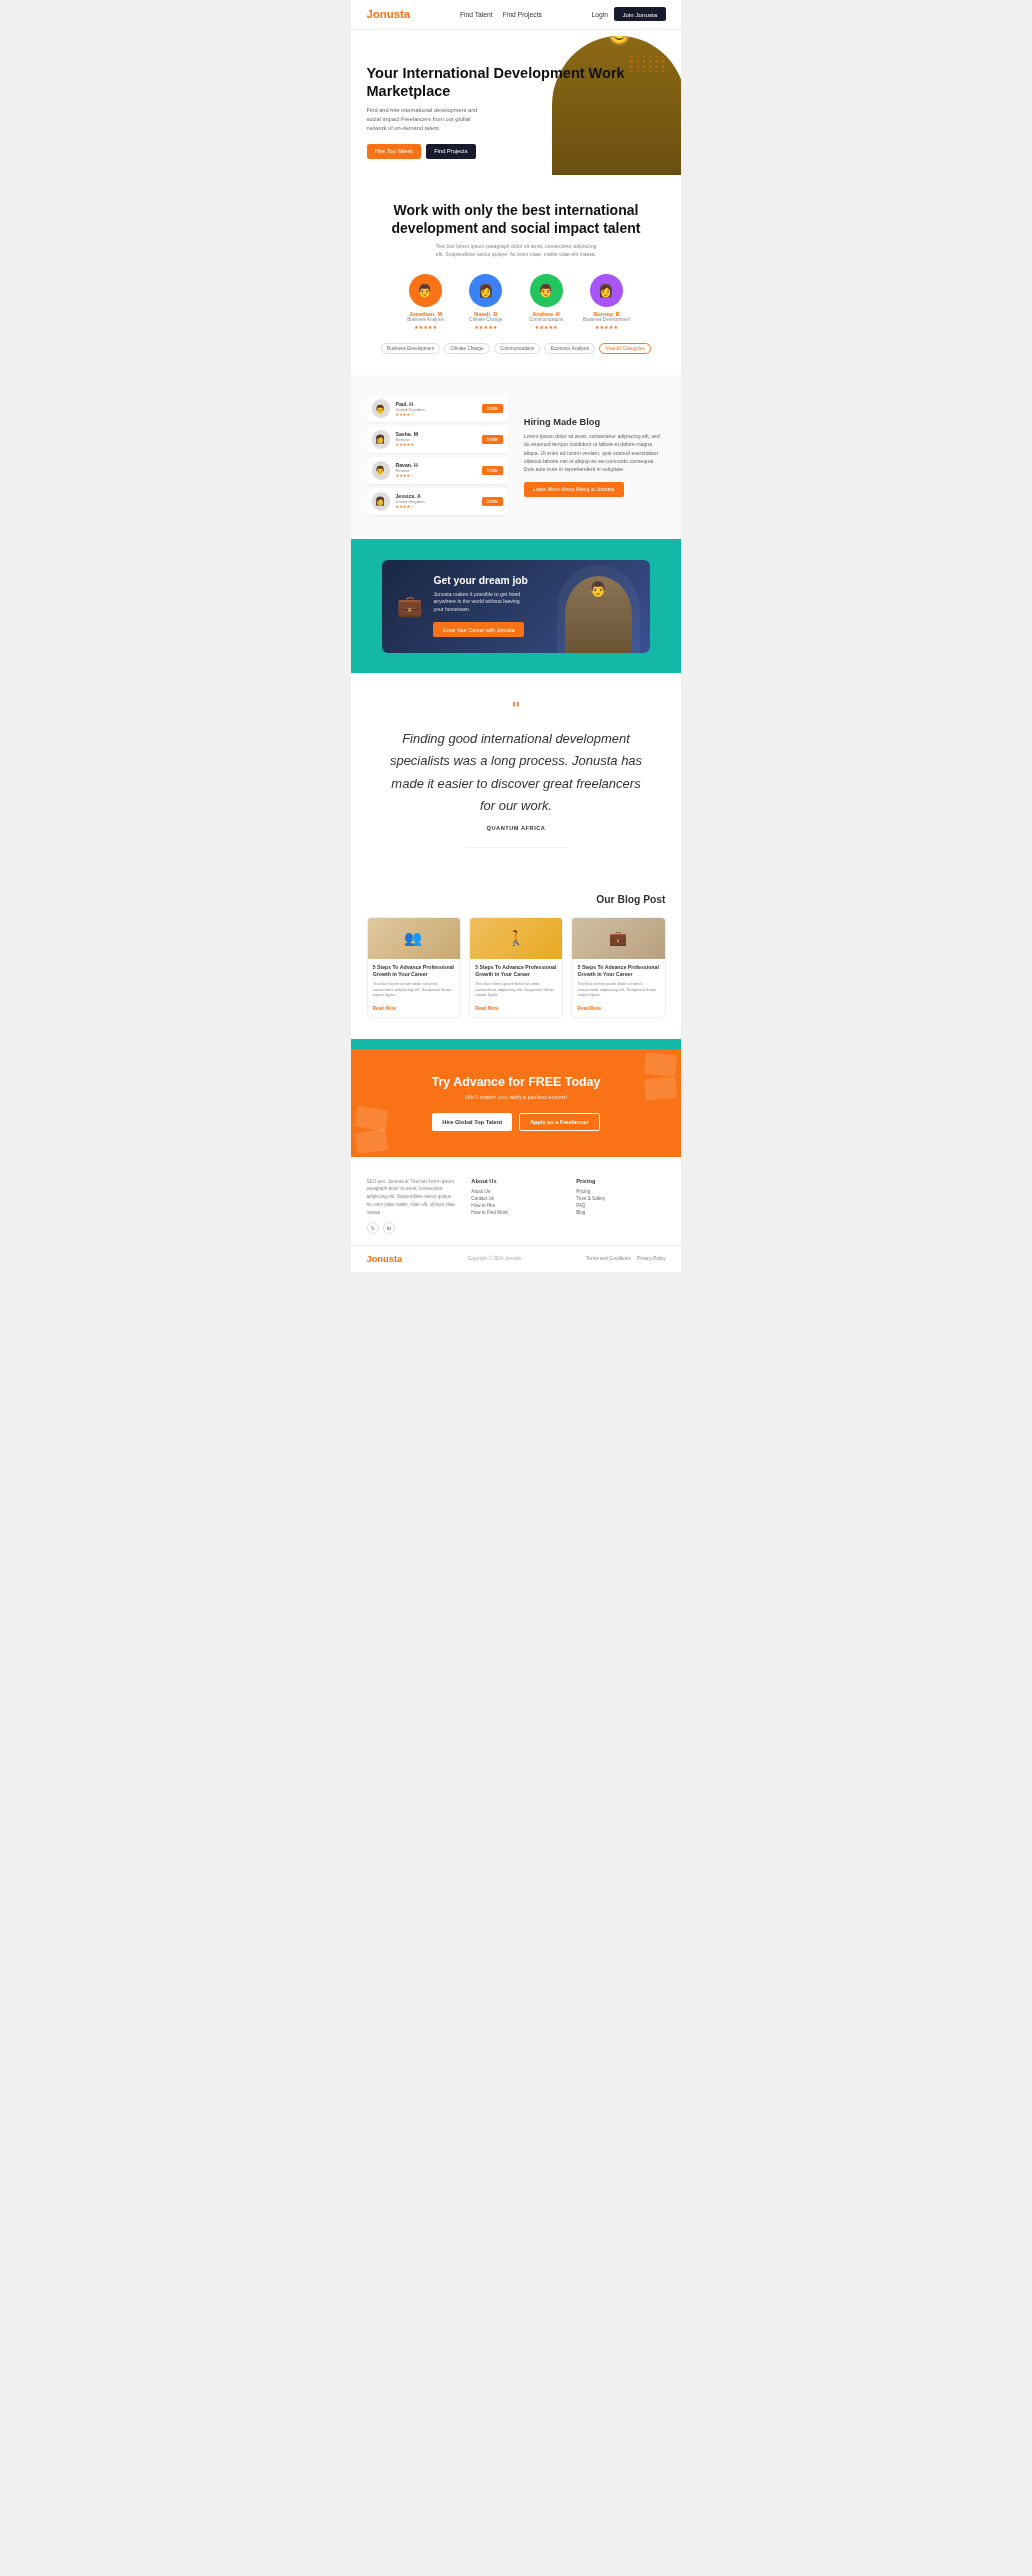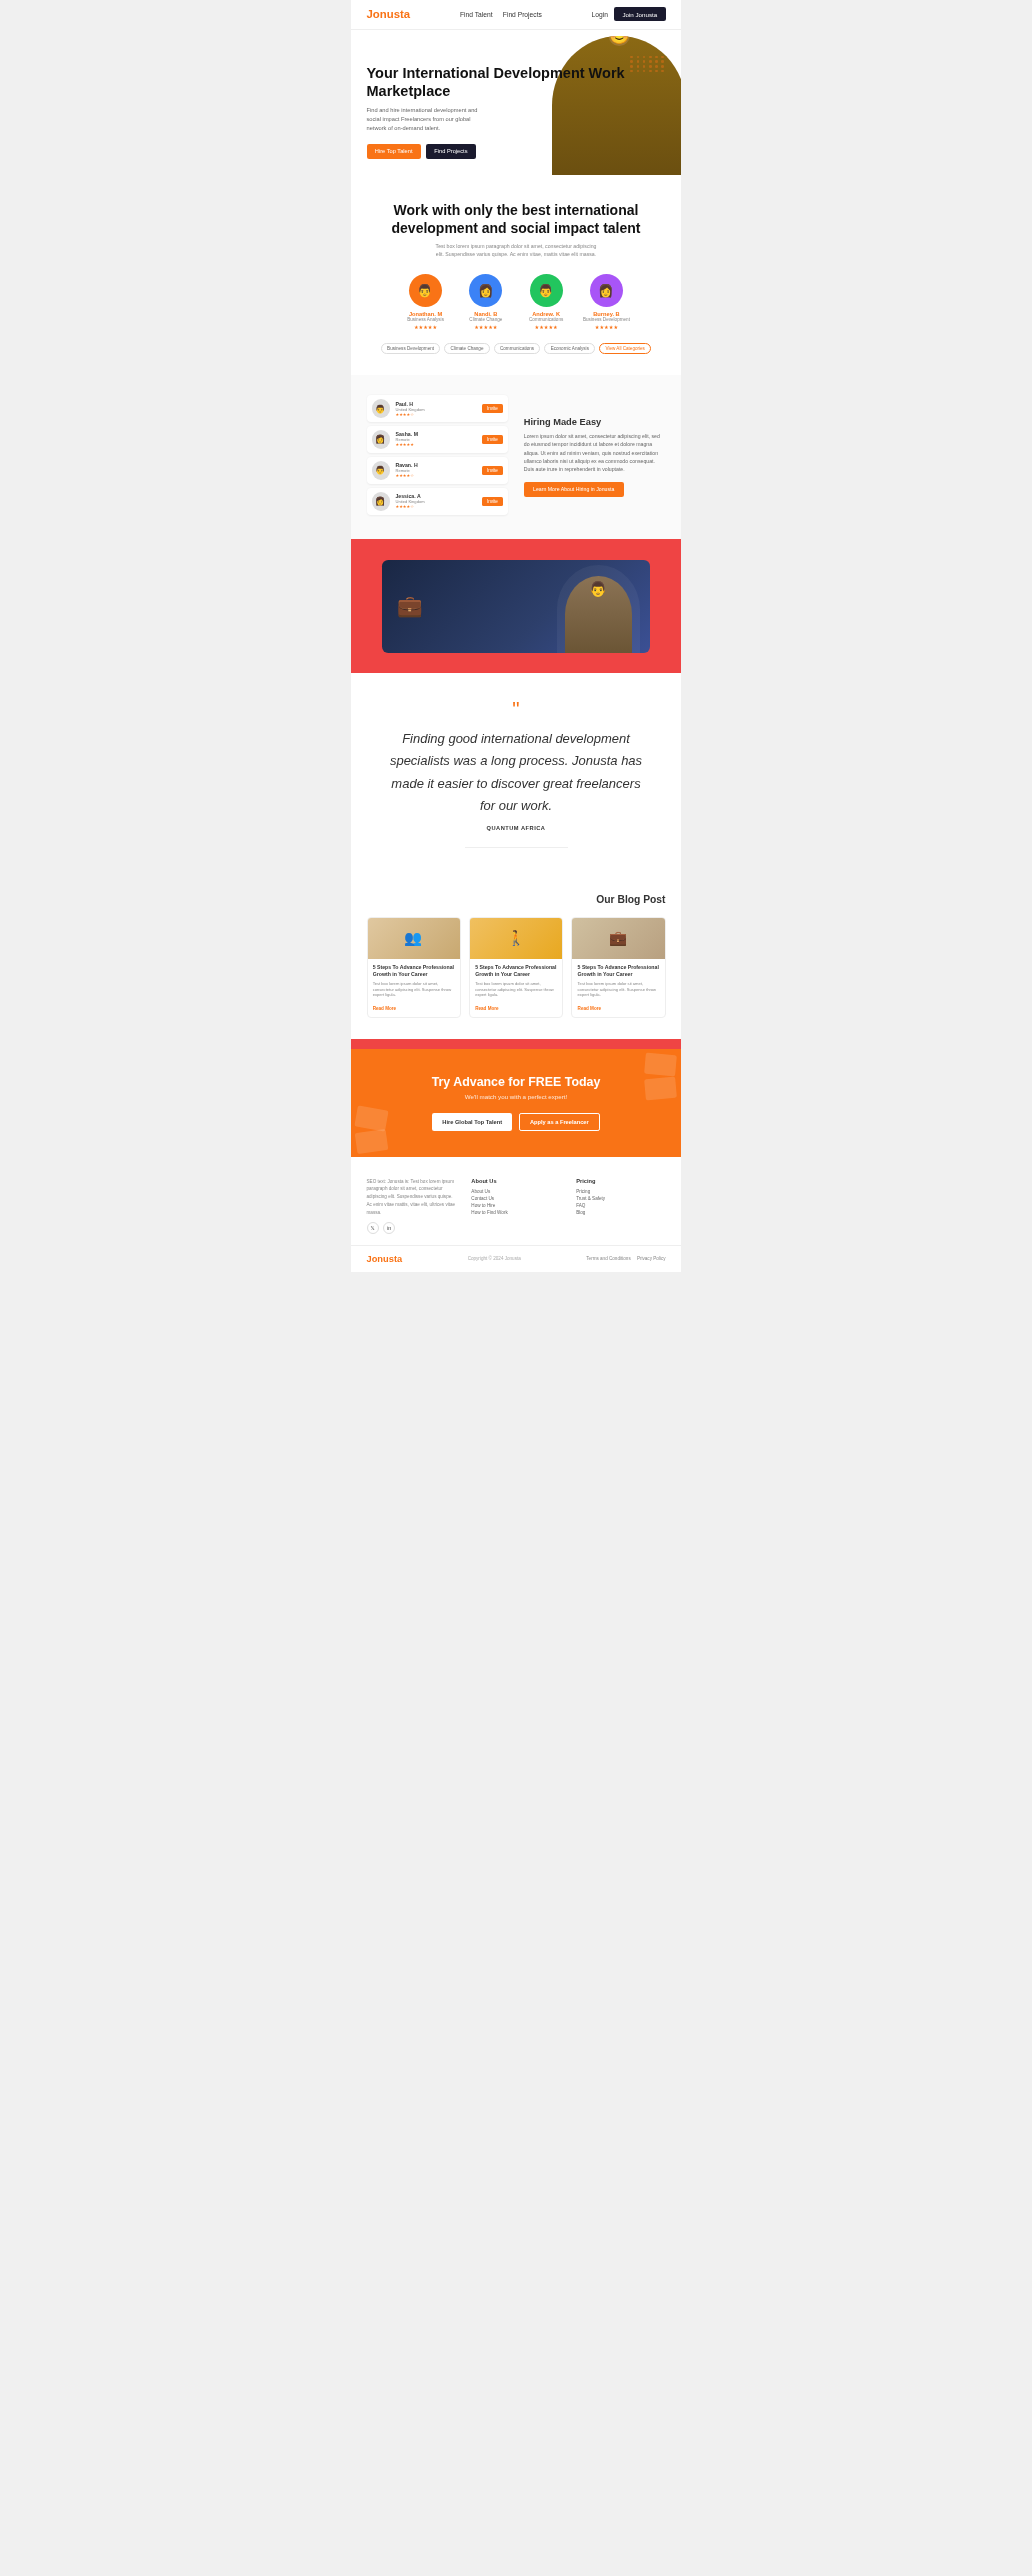"Jonusta" .page-wrapper { background: #ef4444 -> #14b8a6 }
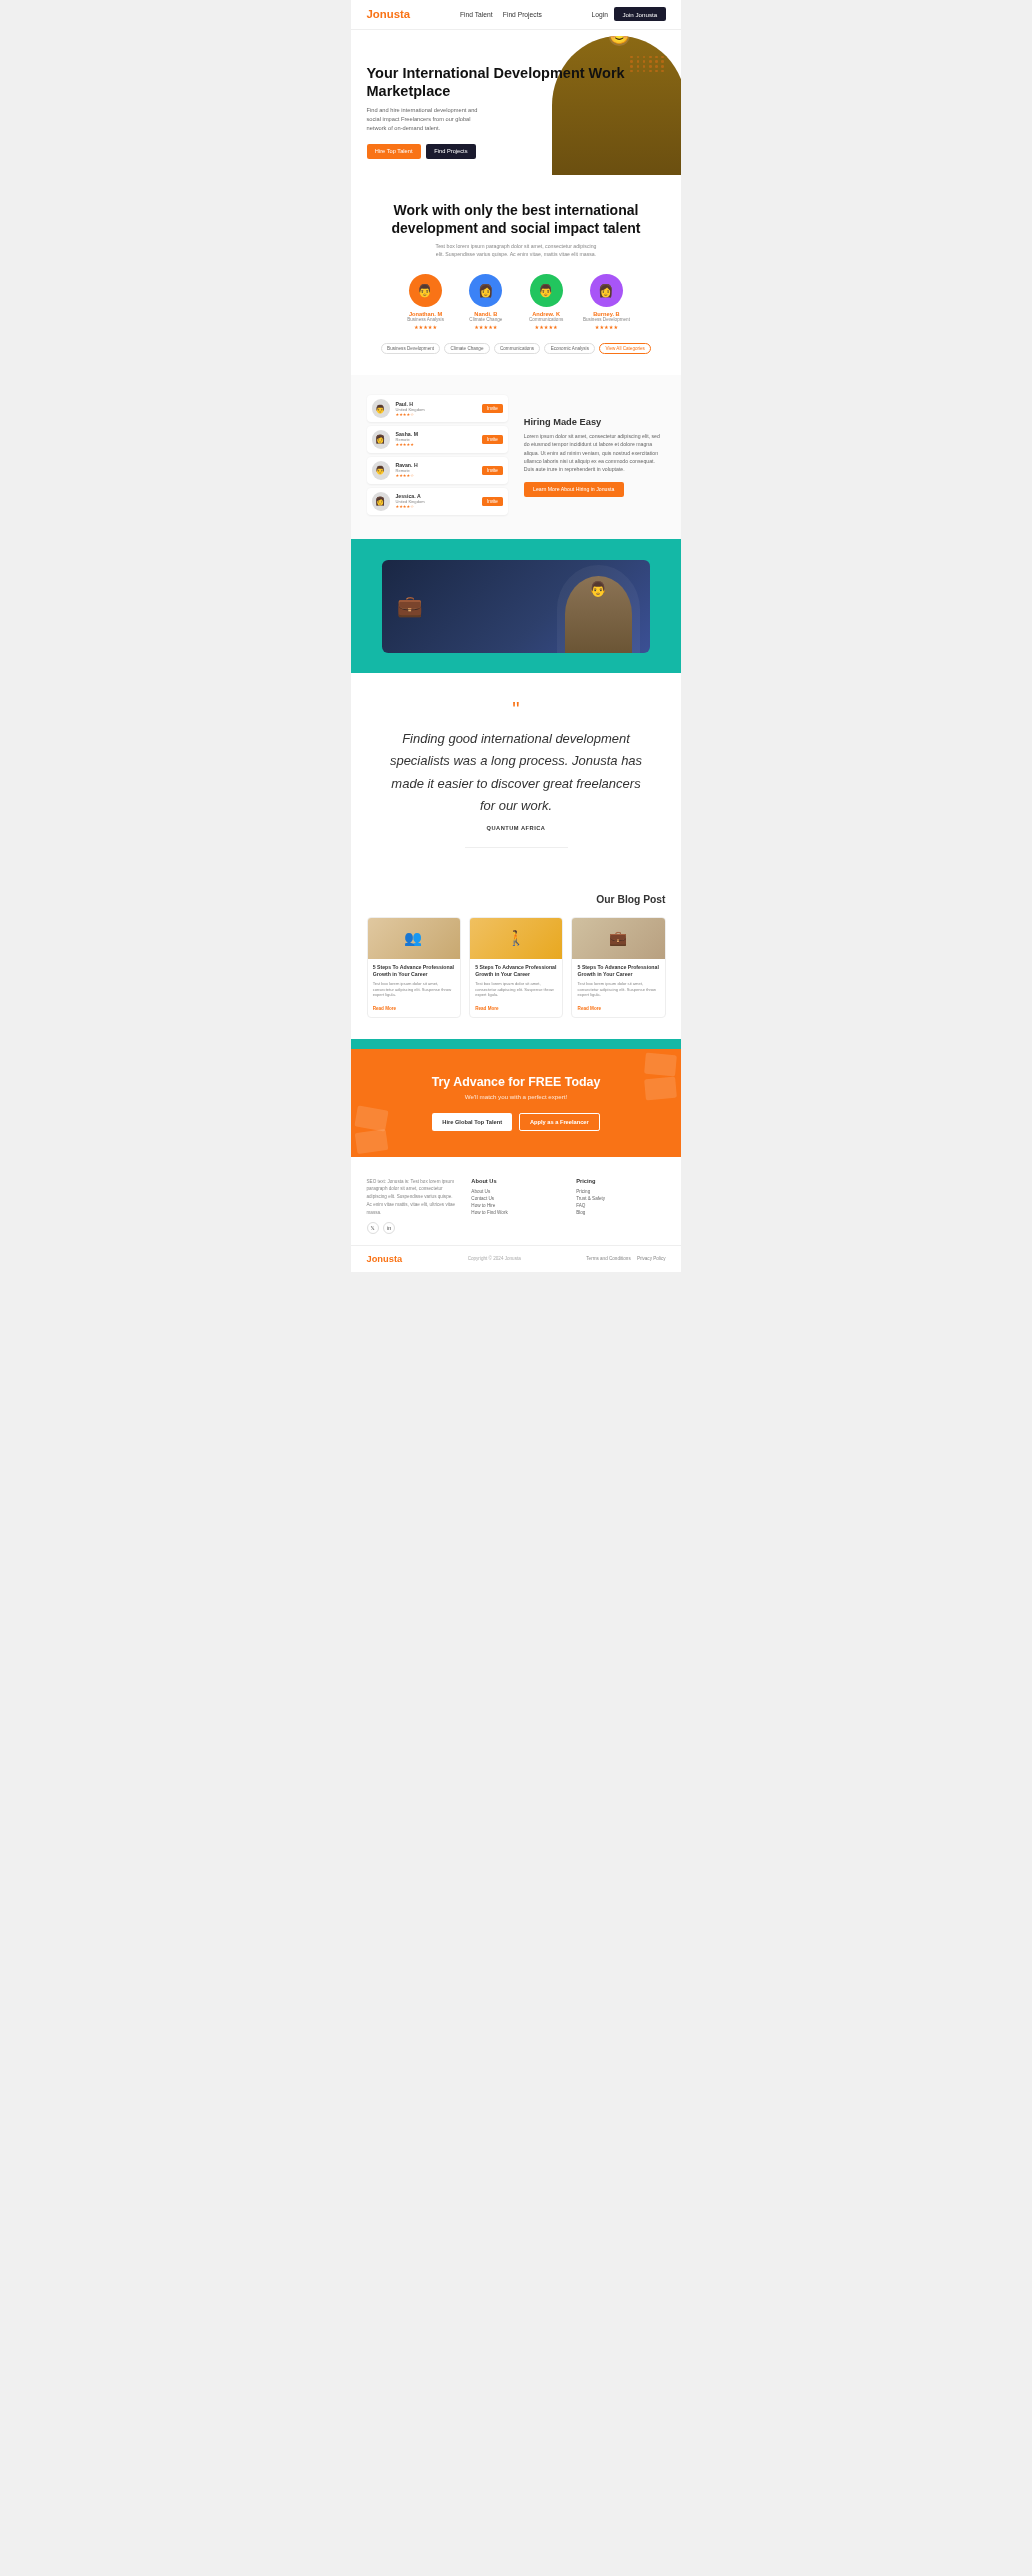"Hiring Made Easy" h3 { text: Easy -> Blog }
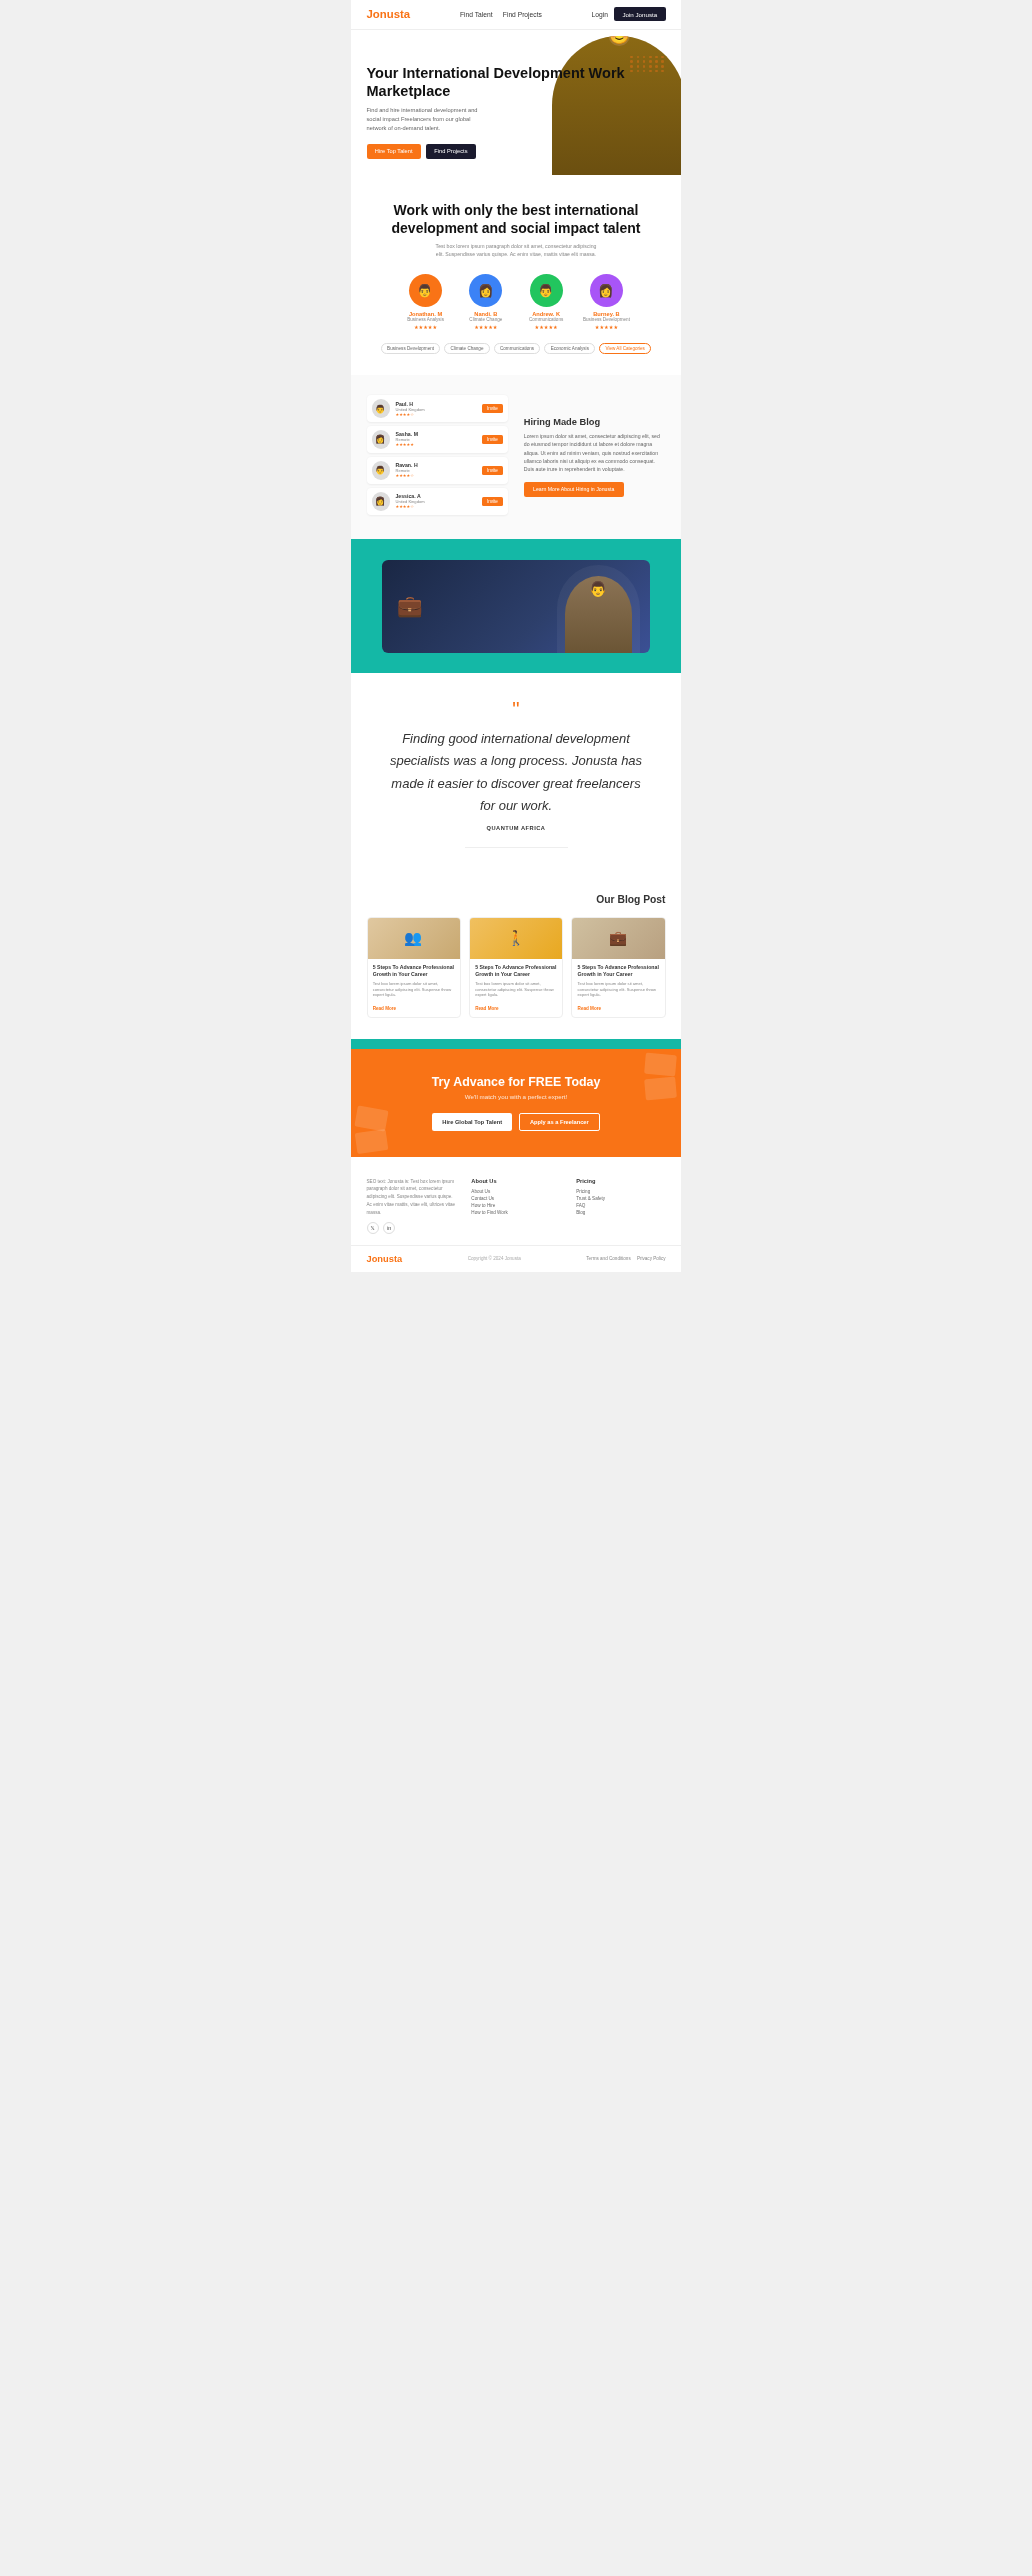"Get your dream job" div.dream-content { html: none -> <div> <h3>Get your dream job</h3> <p>Jonusta makes it possible to get hired anywhere in the world without leaving your hometown.</p> <button>Grow Your Career with Jonusta</button> </div> }
